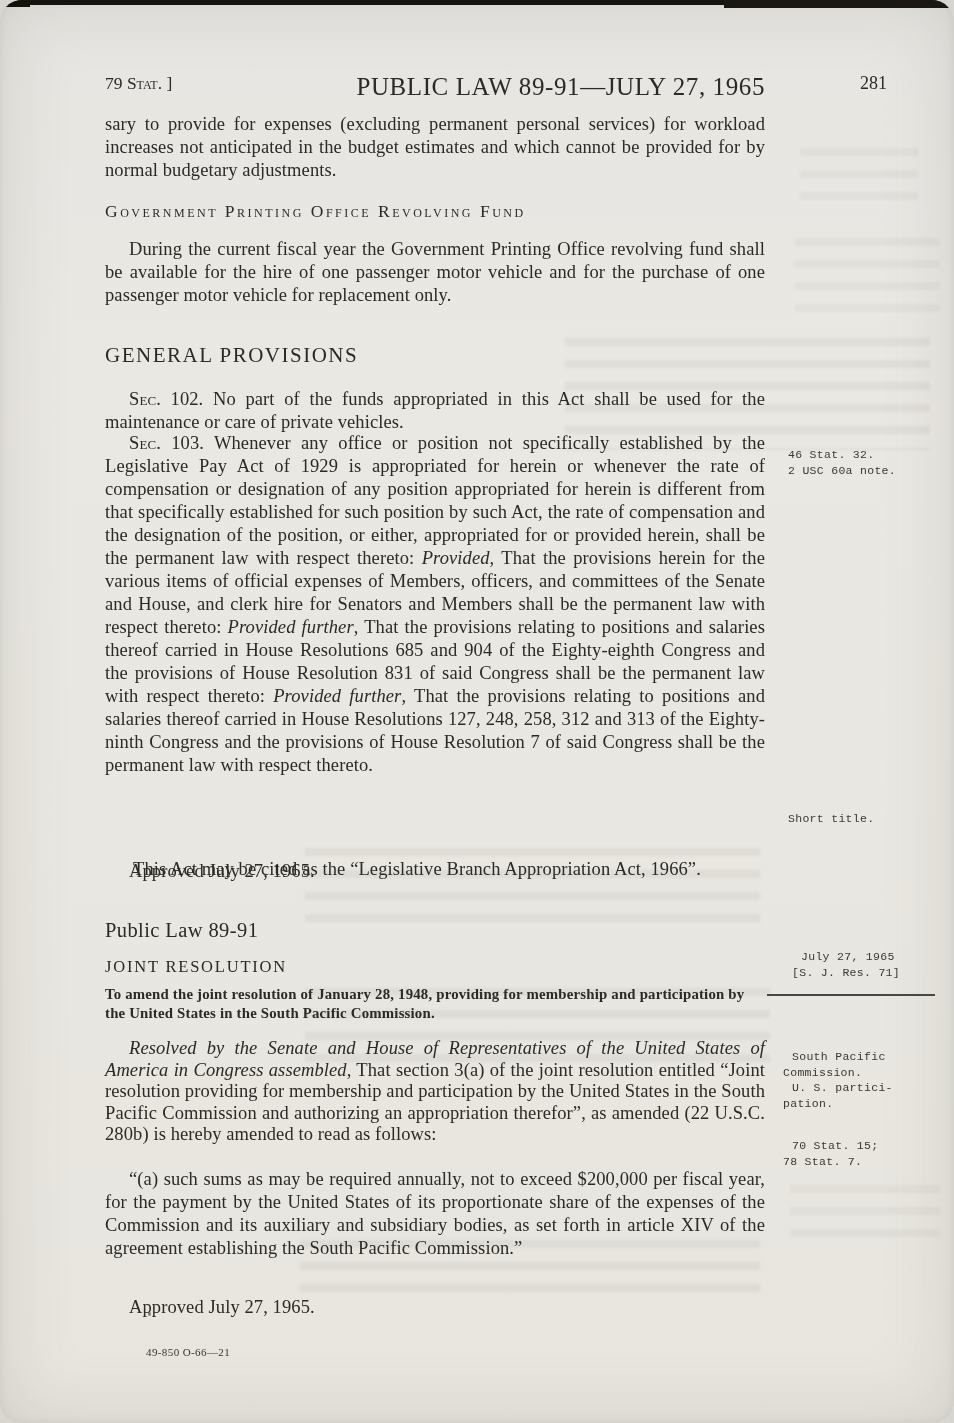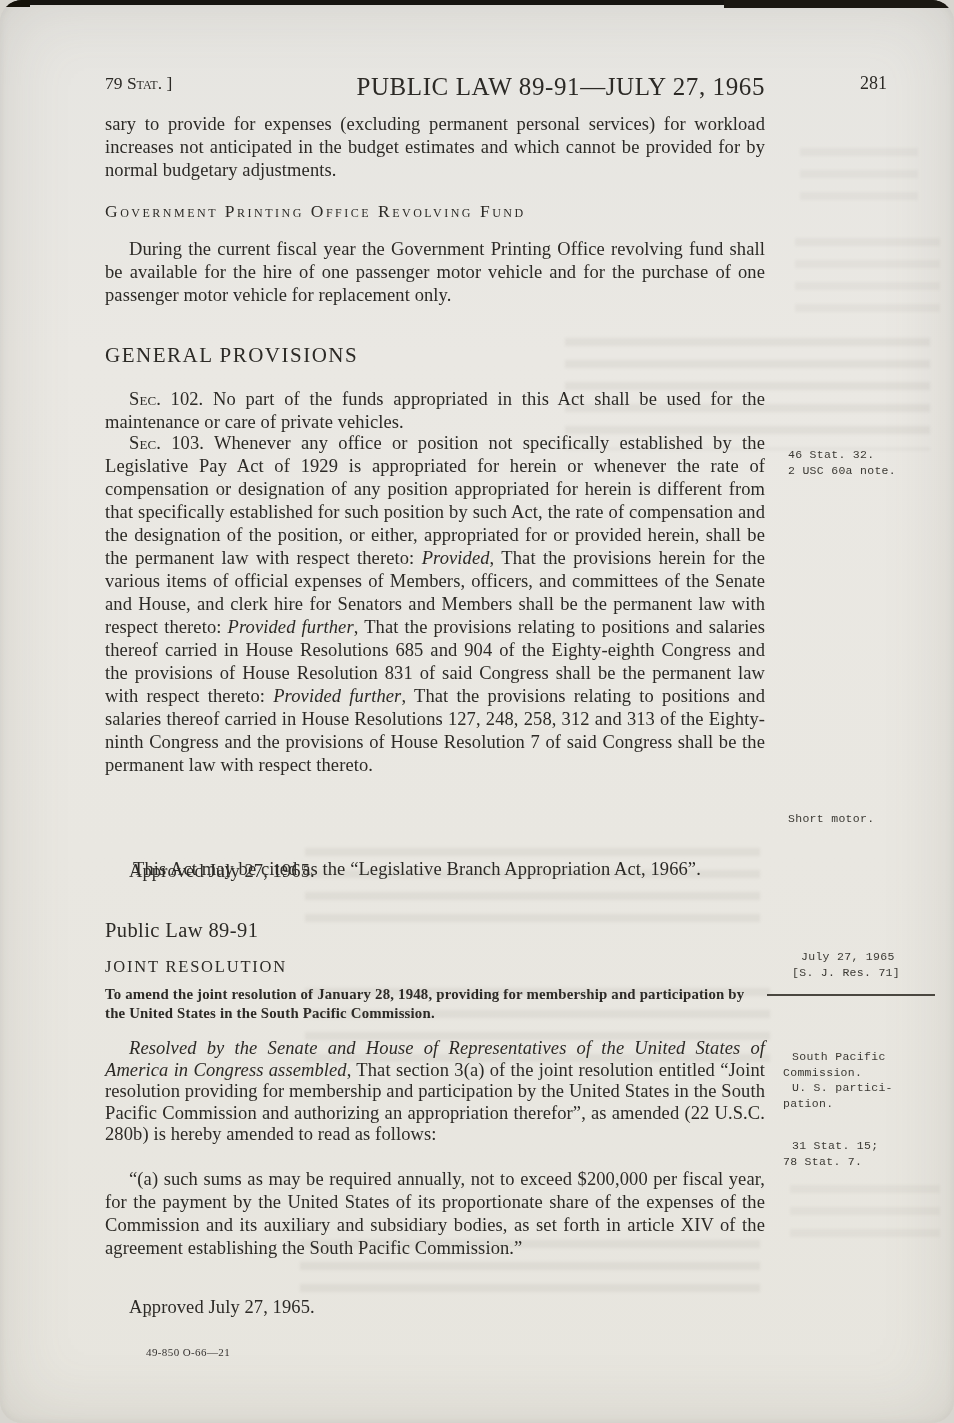"Short motor." div.mnote { text: motor -> title }
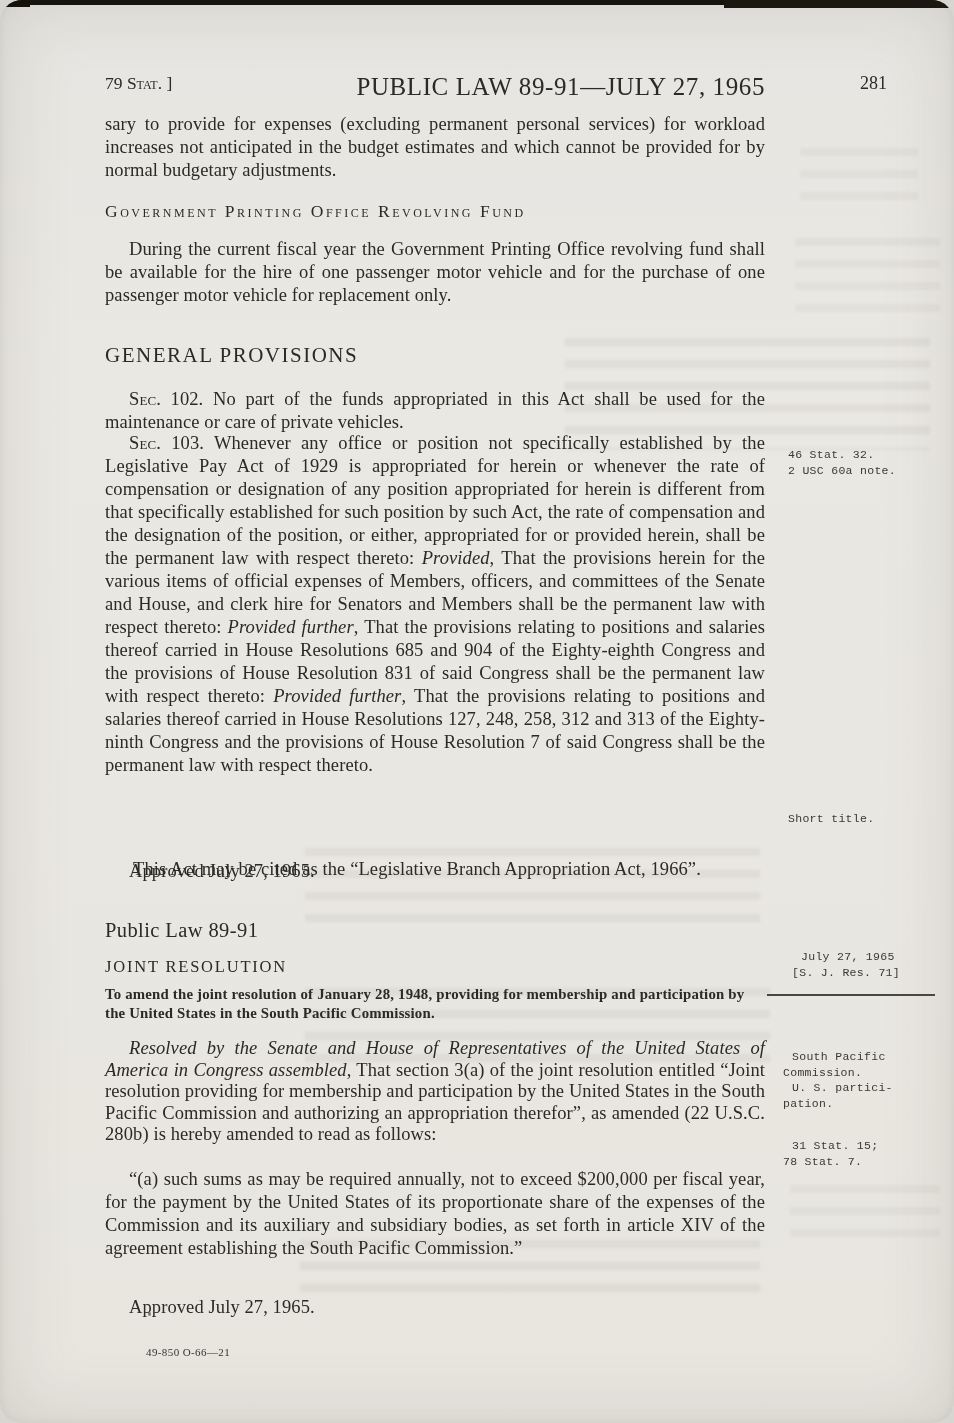"31 Stat. 15;" div.ind { text: 31 -> 70 }
